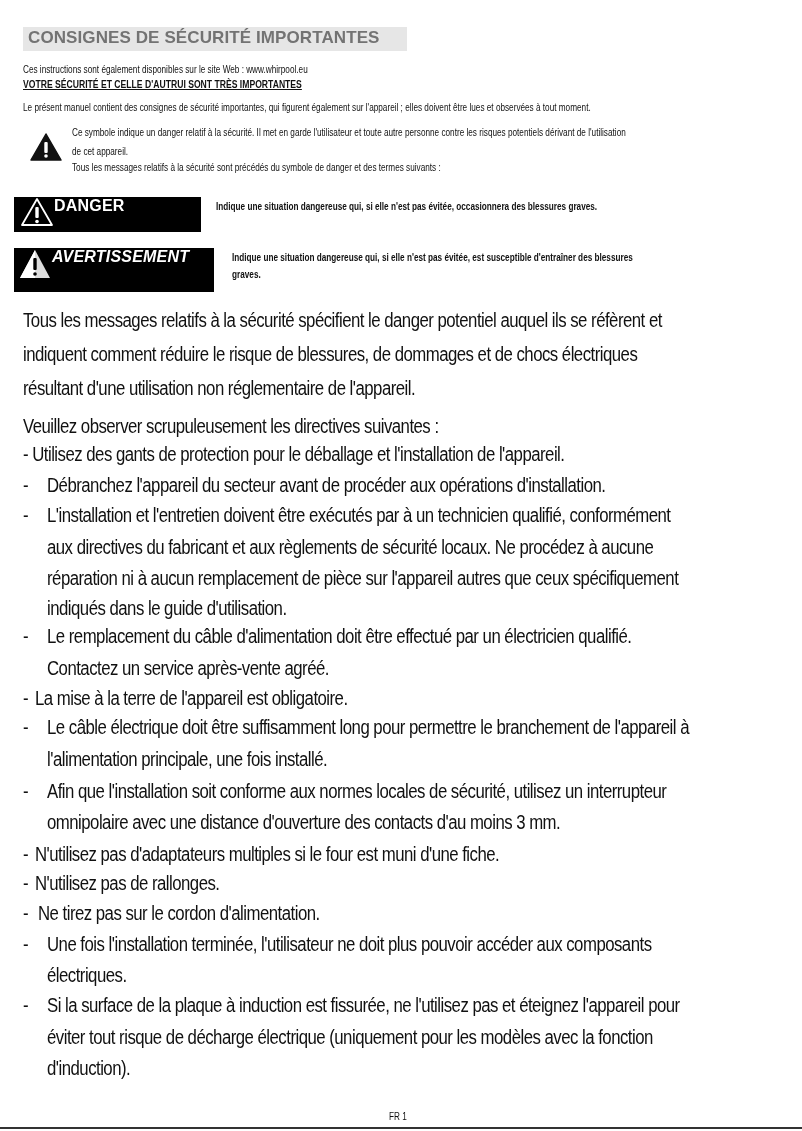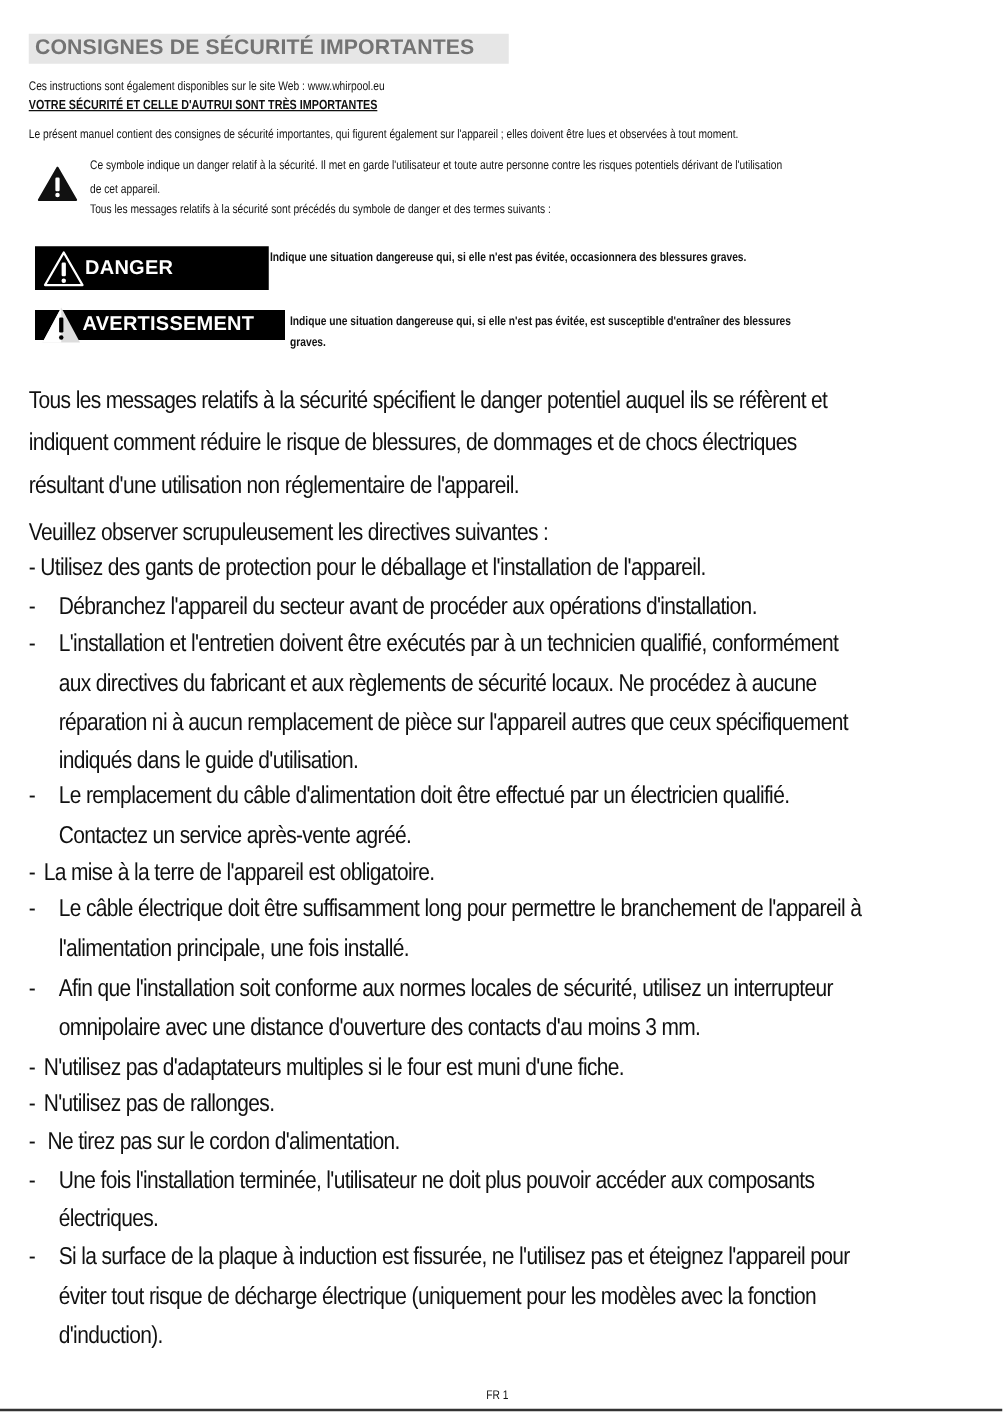"DANGER" .badge { align-items: center -> none; left: 28px -> 14px }
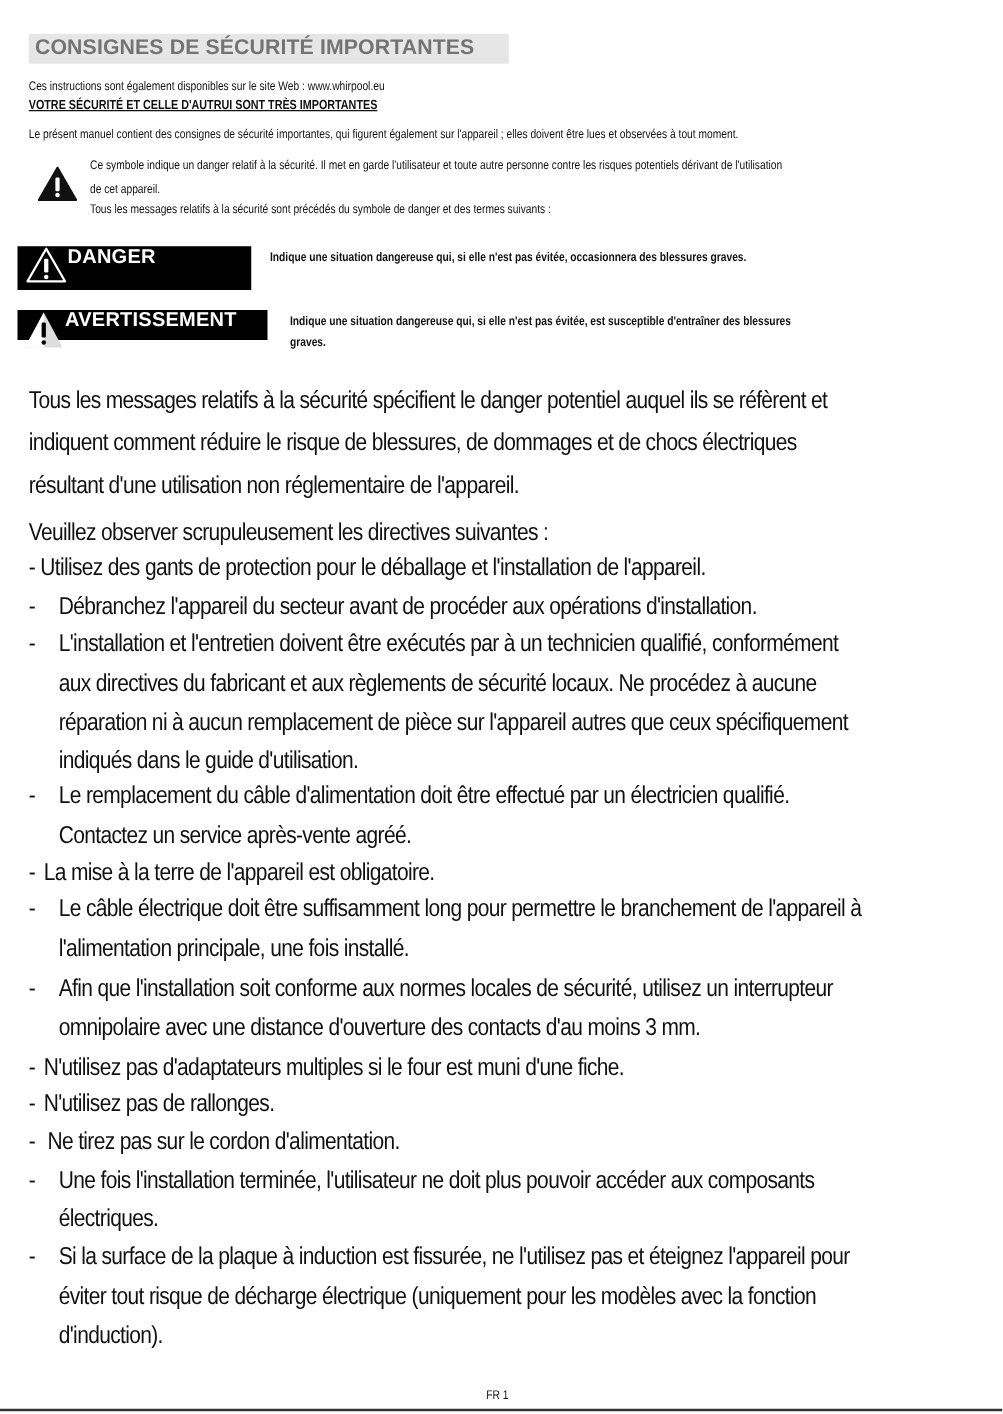"AVERTISSEMENT" div.badge { font-style: none -> italic; height: 24px -> 44px }
